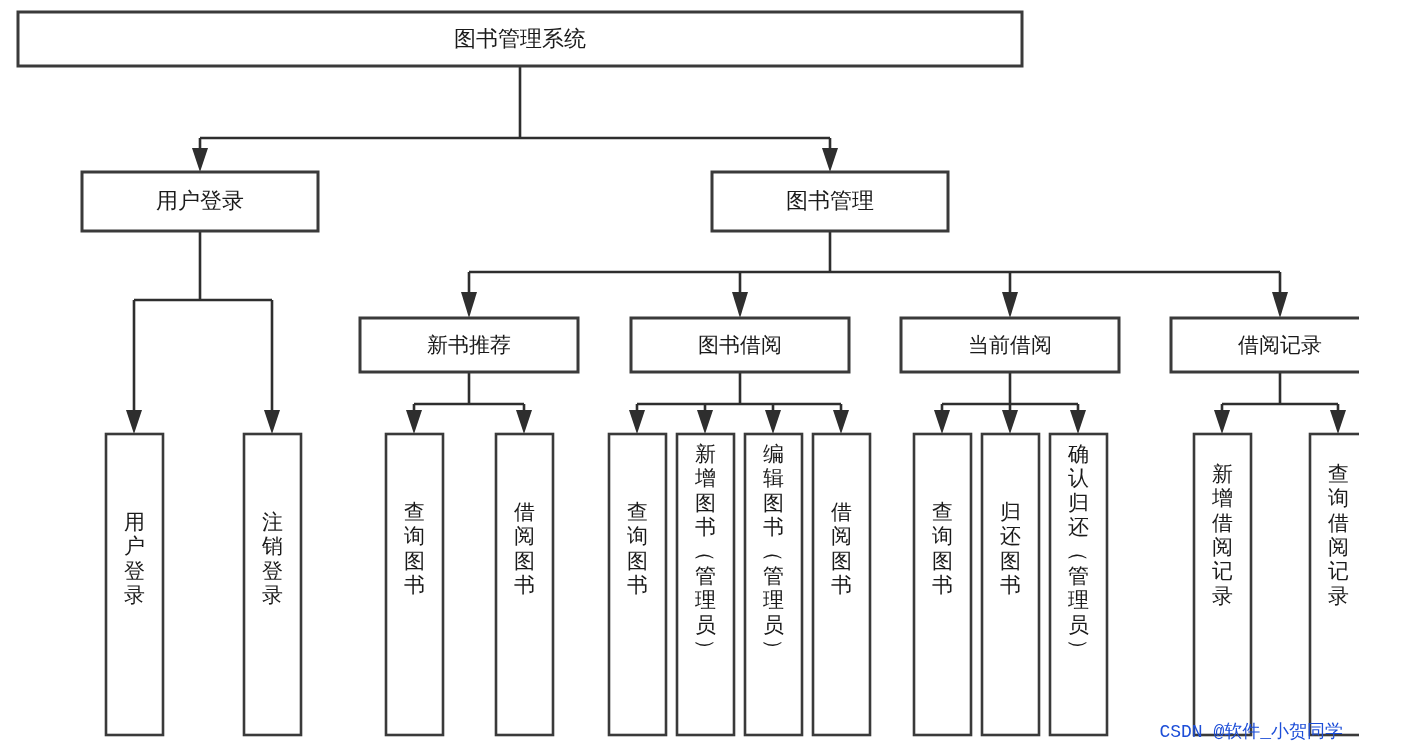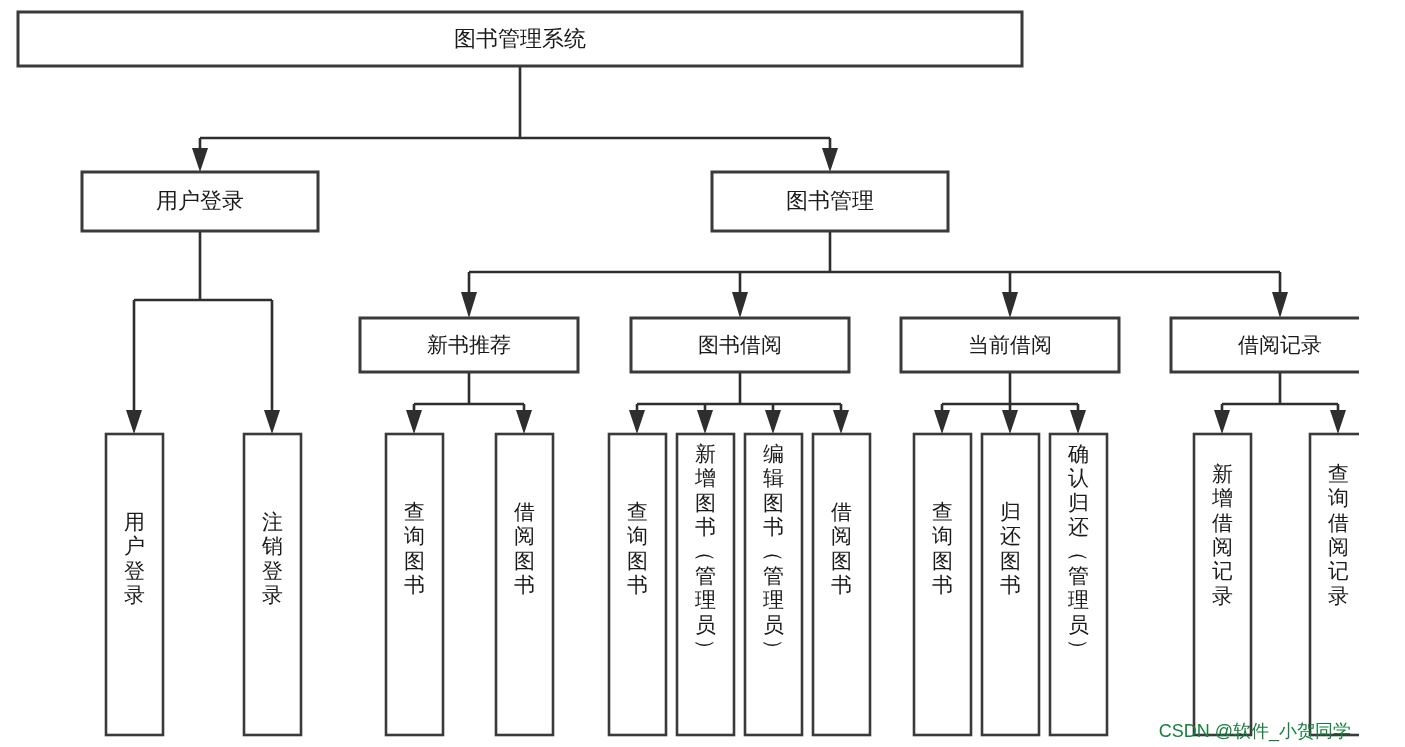"CSDN @软件_小贺同学" .watermark { color: #15803d -> #1d4ed8; font-family: Liberation Sans, sans-serif -> Liberation Mono, monospace; right: 8px -> 16px }
